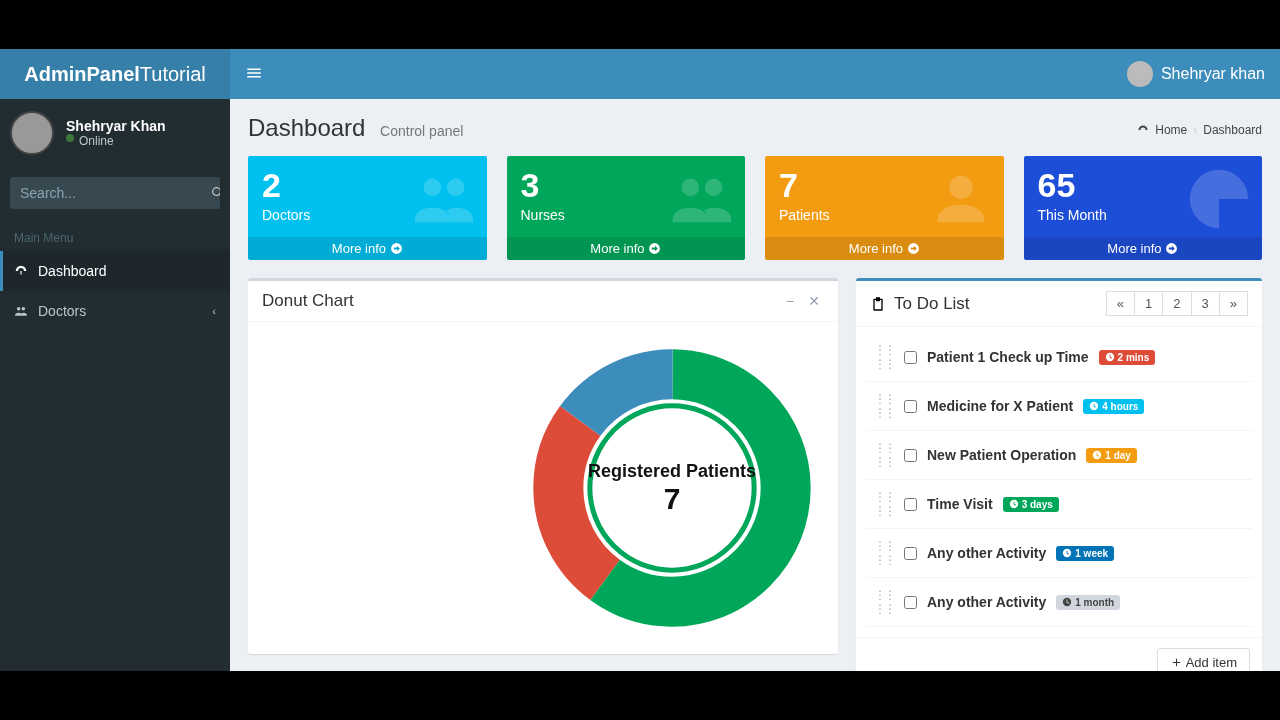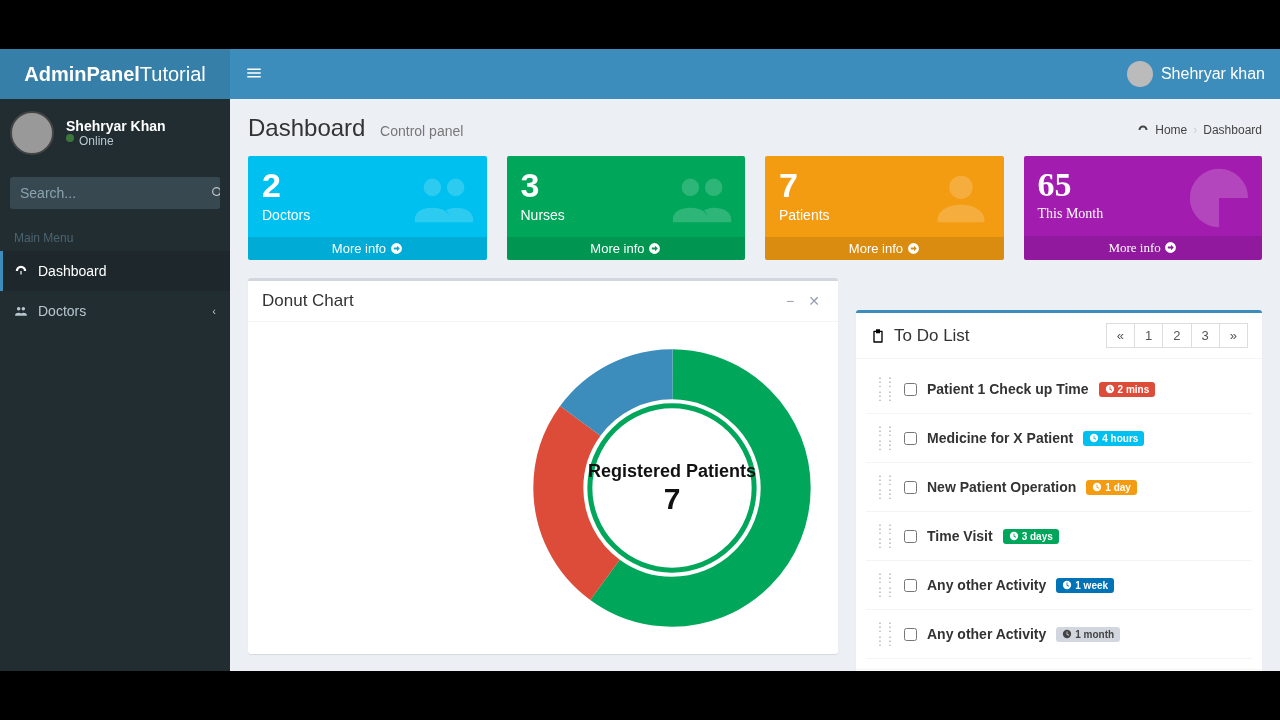"65" .c-red { background: #a21caf -> #1d4ed8; font-family: Liberation Serif, serif -> none }
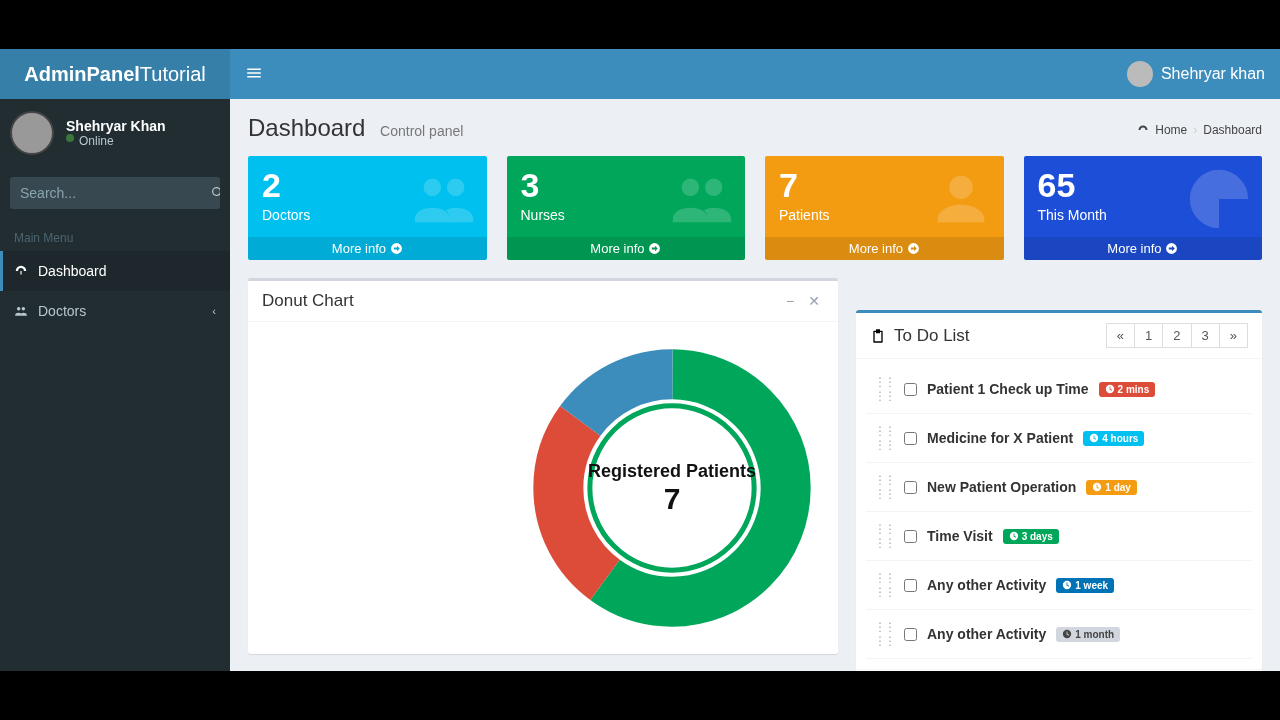"To Do List" .box.primary { margin-top: 32px -> none }
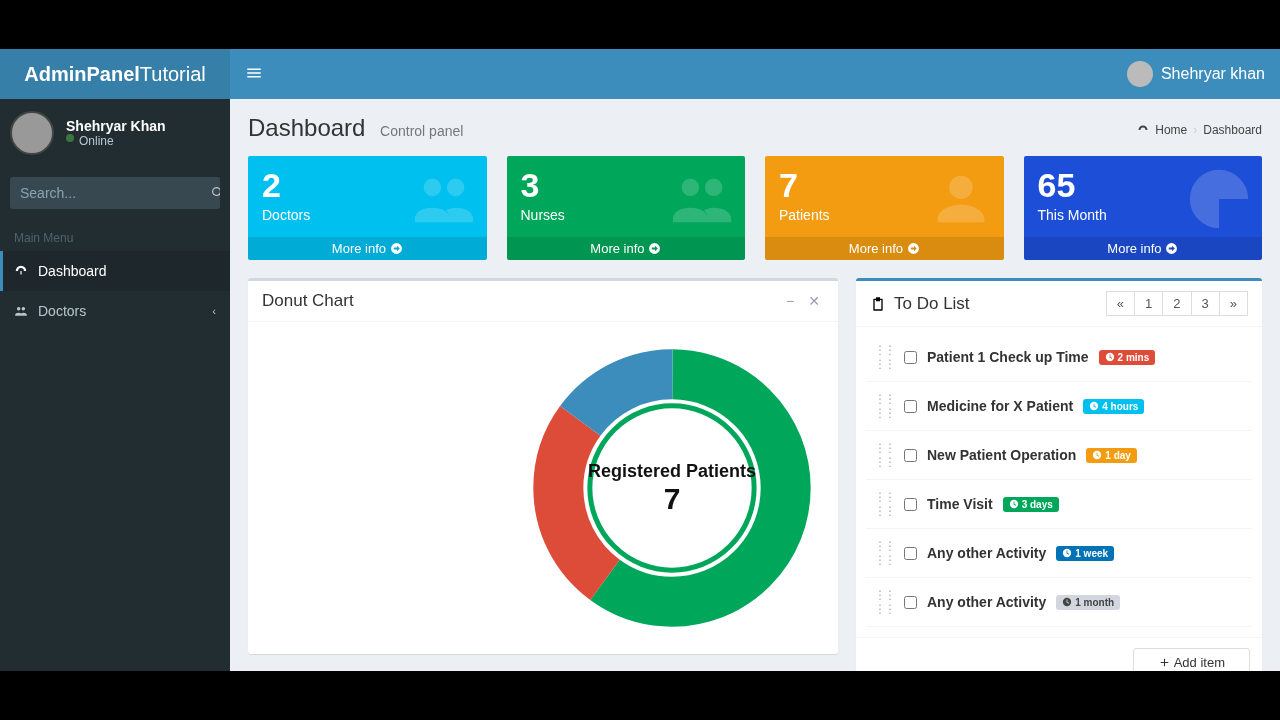"Add item" .btn { padding: 6px 24px -> 6px 12px }
